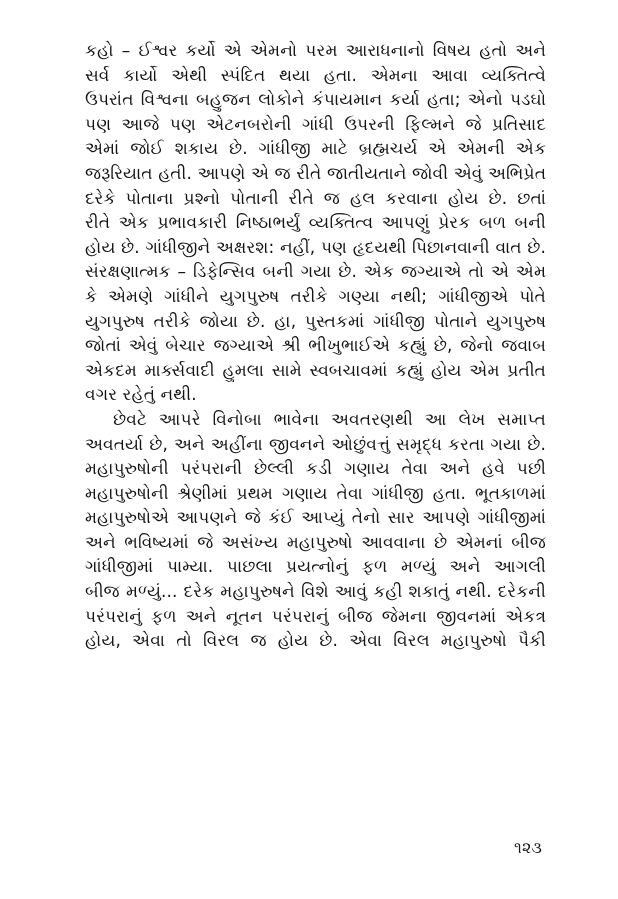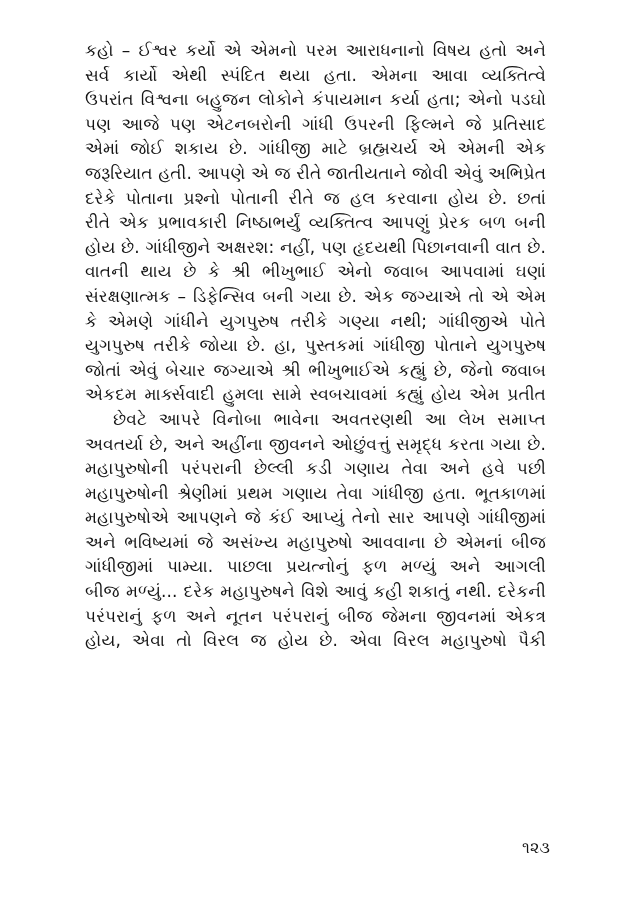"વાતની થાય છે કે શ્રી" div.line { html: <div>વાતની થાય છે કે શ્રી ભીખુભાઈ એનો જવાબ આપવામાં ઘણાં</div> -> none }
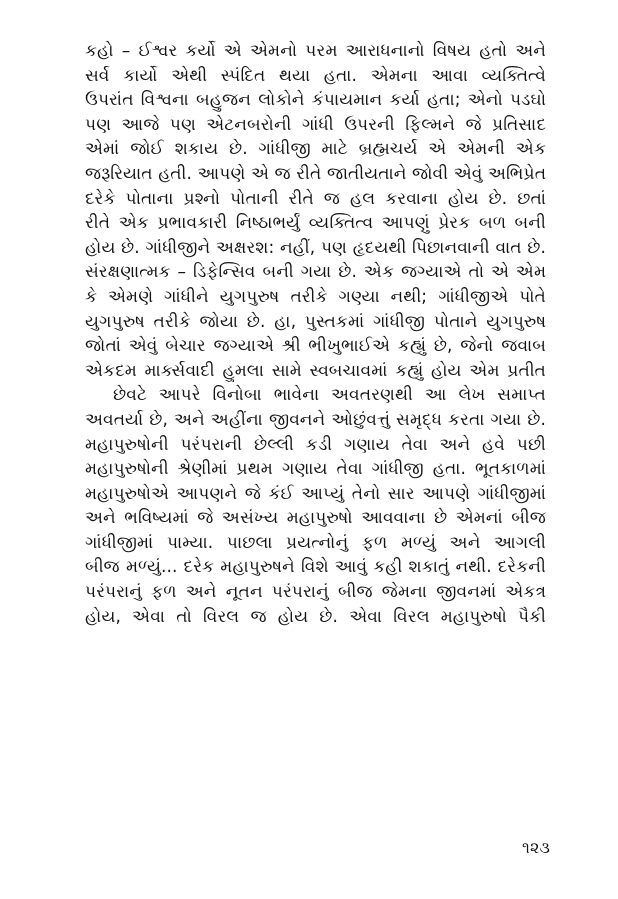"વગર રહેતું નથી." div.line { html: none -> <div>વગર રહેતું નથી.</div> }
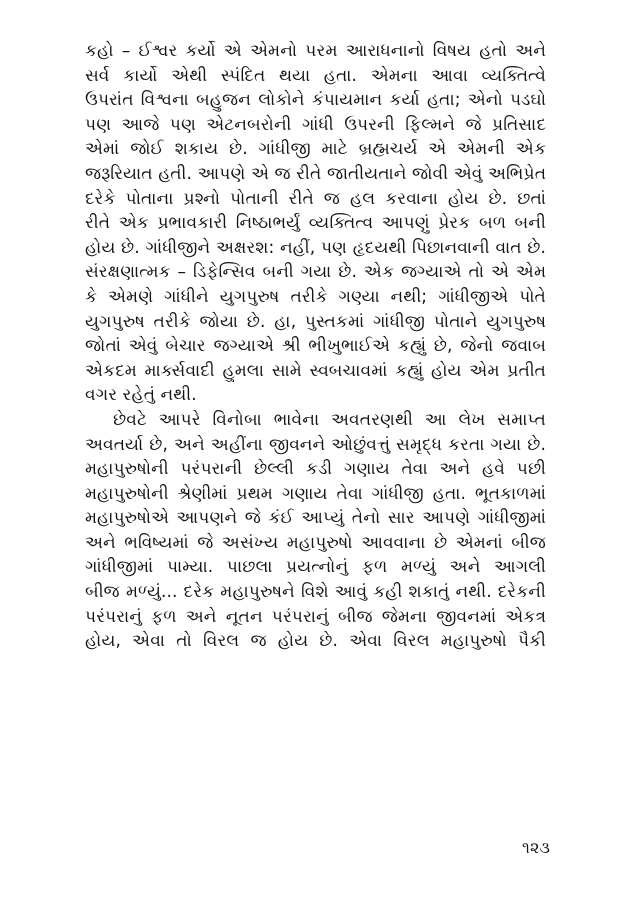"૧૨૩" .page-number { right: 68px -> 76px }
